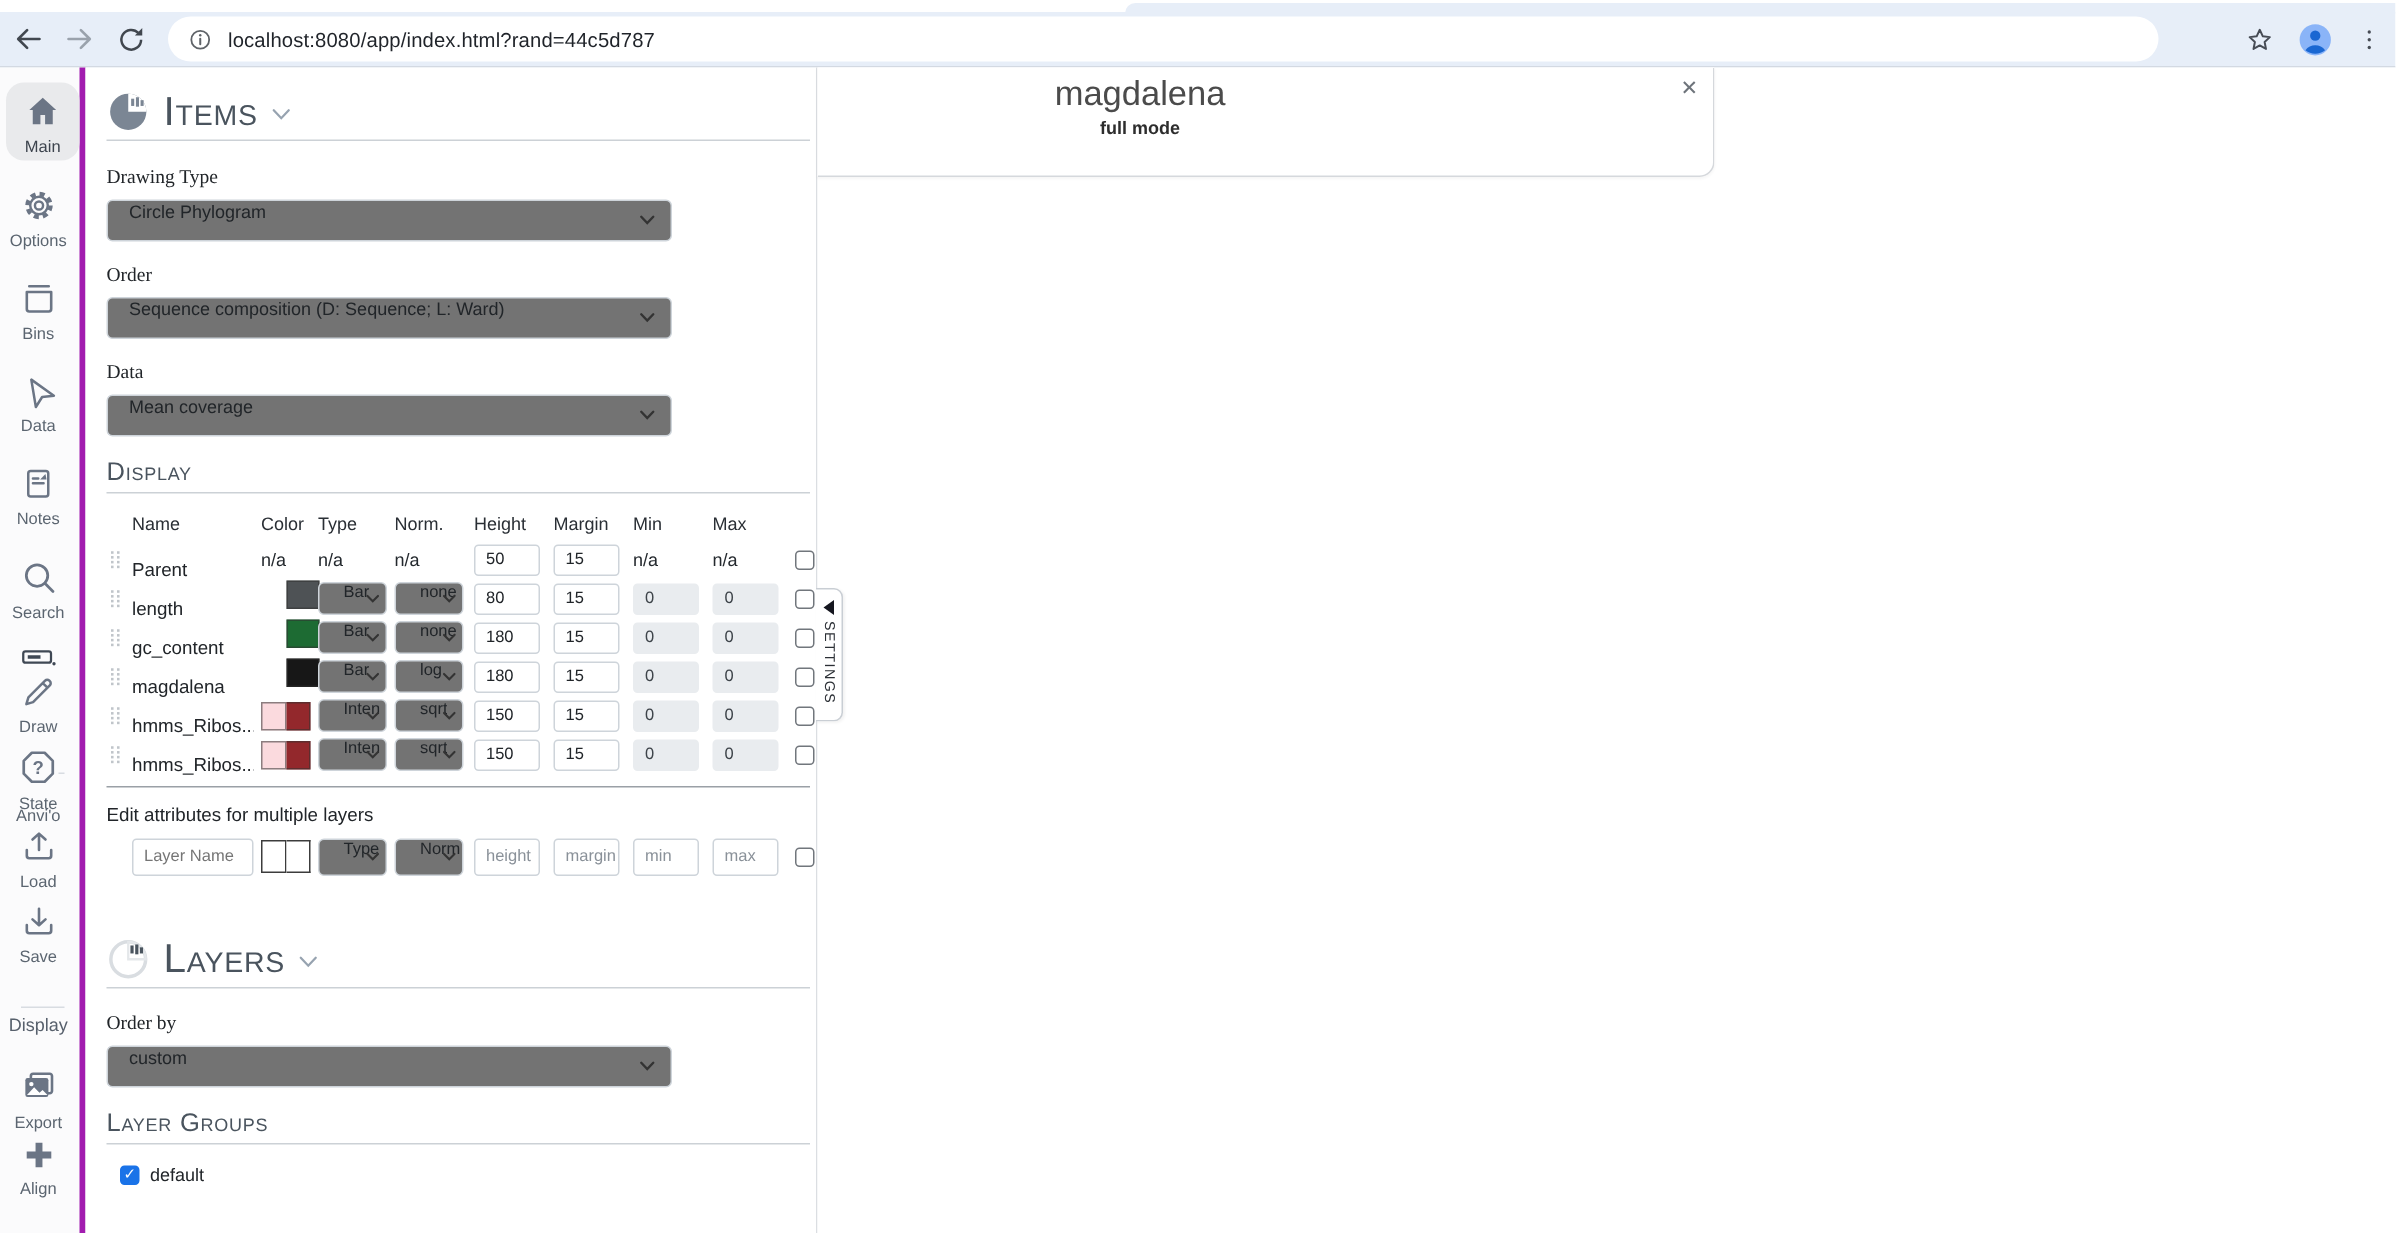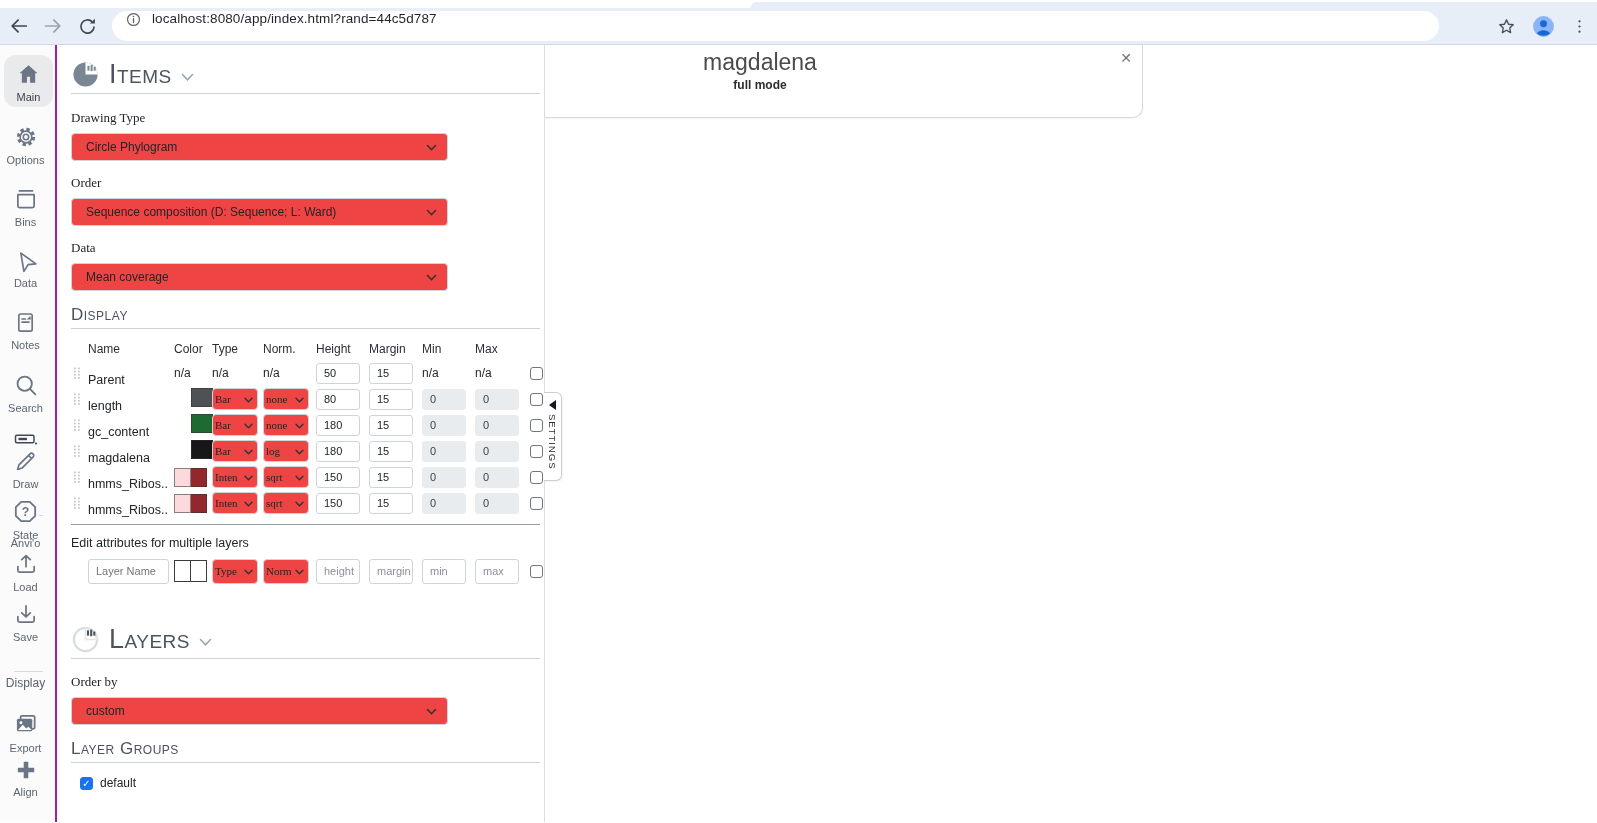"localhost:8080/app/index.html?rand=44c5d" .url-pill { align-items: none -> center }
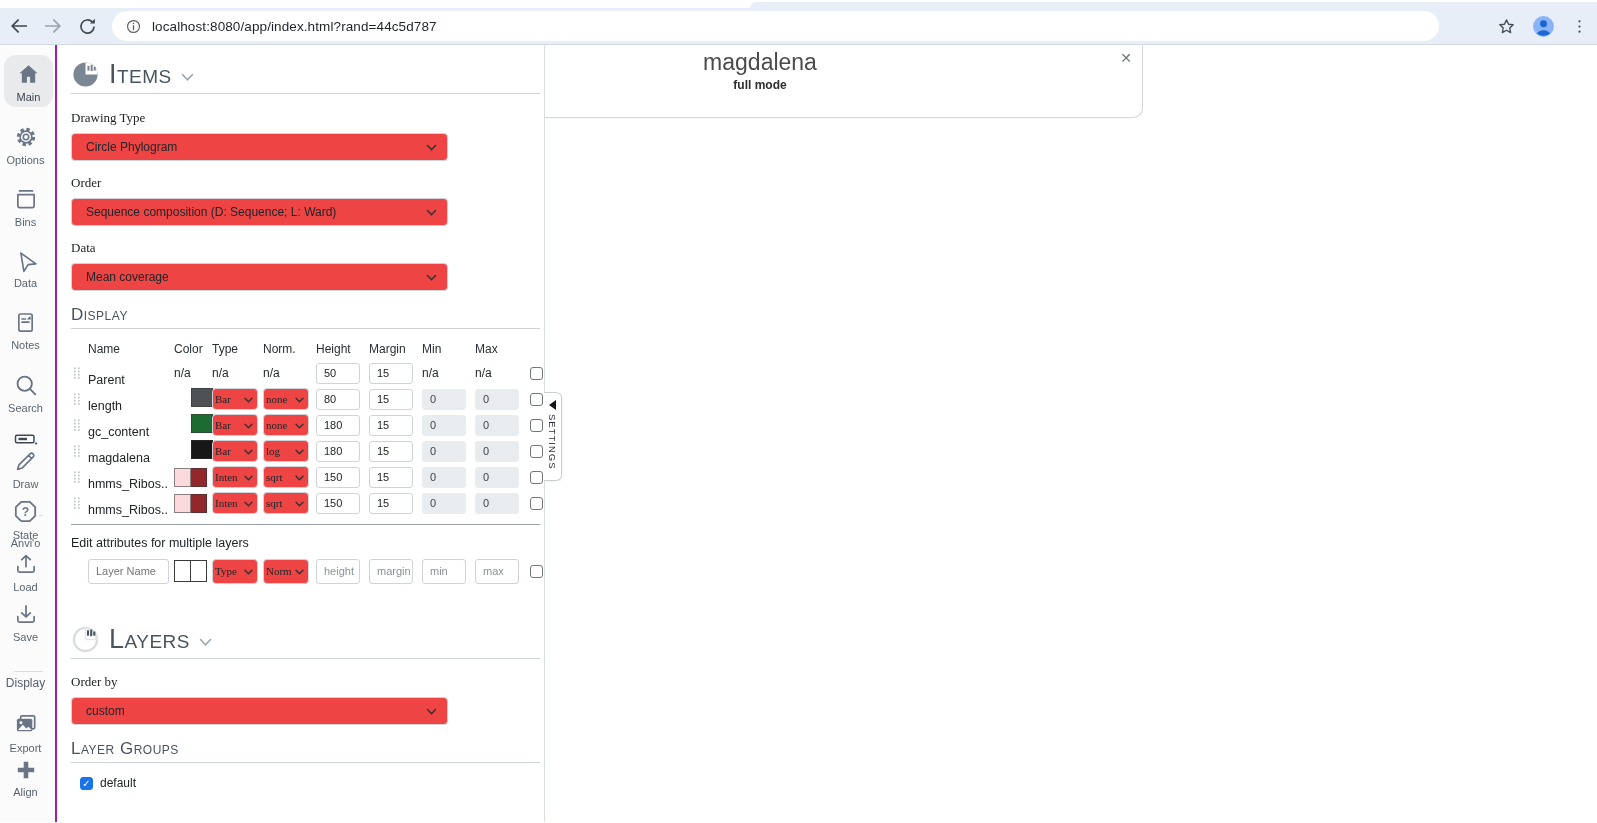"Main" .sidebar { border-right: 2px solid #a21caf -> 4px solid #a21caf }
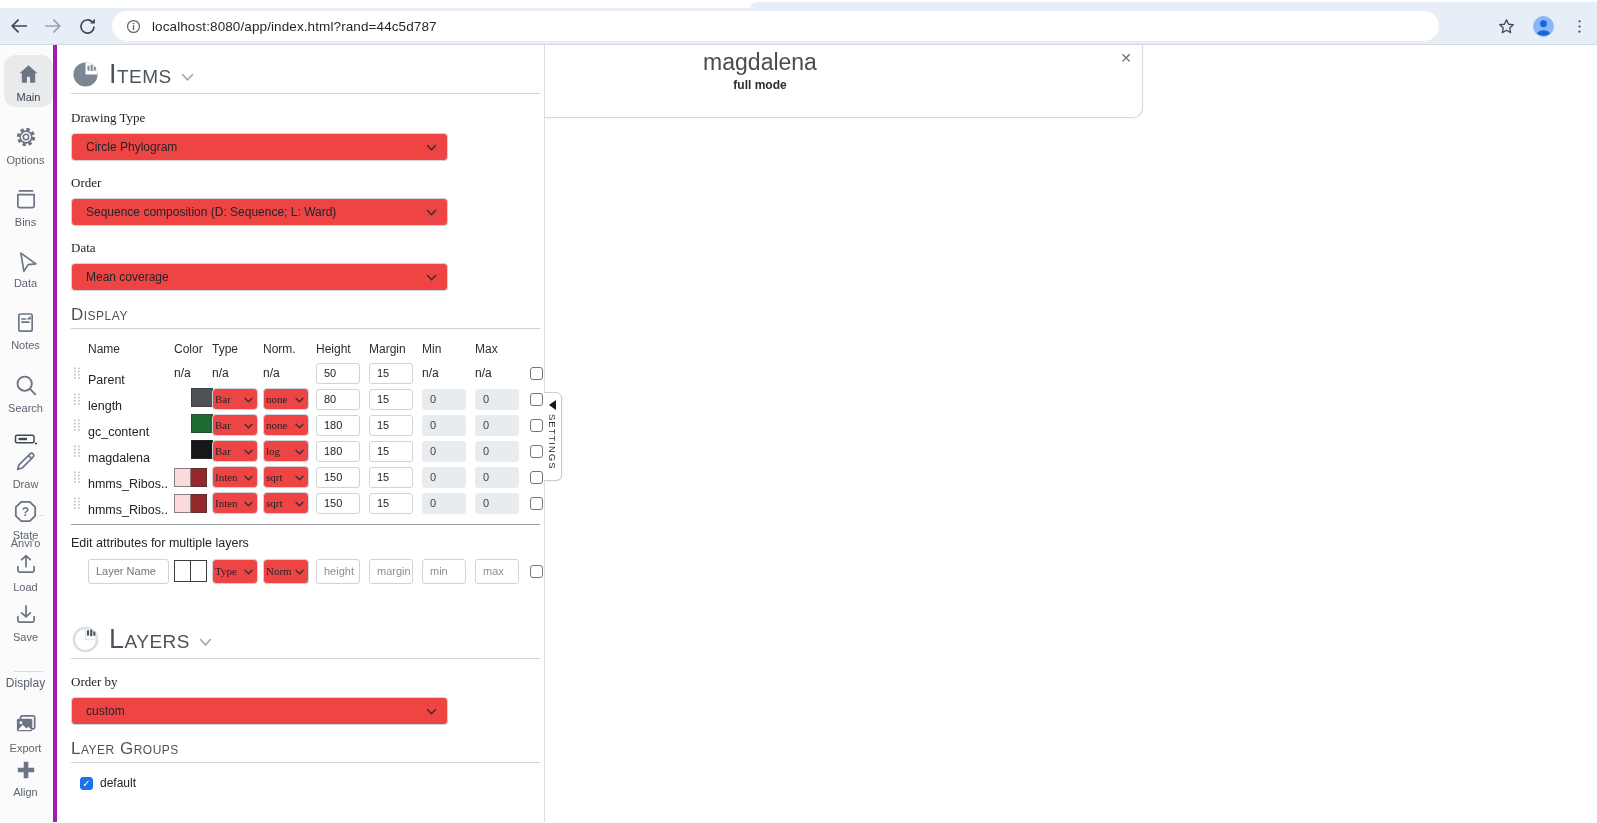"Circle Phylogram" .sel { align-items: center -> flex-start; background: #ef4444 -> #737373 }
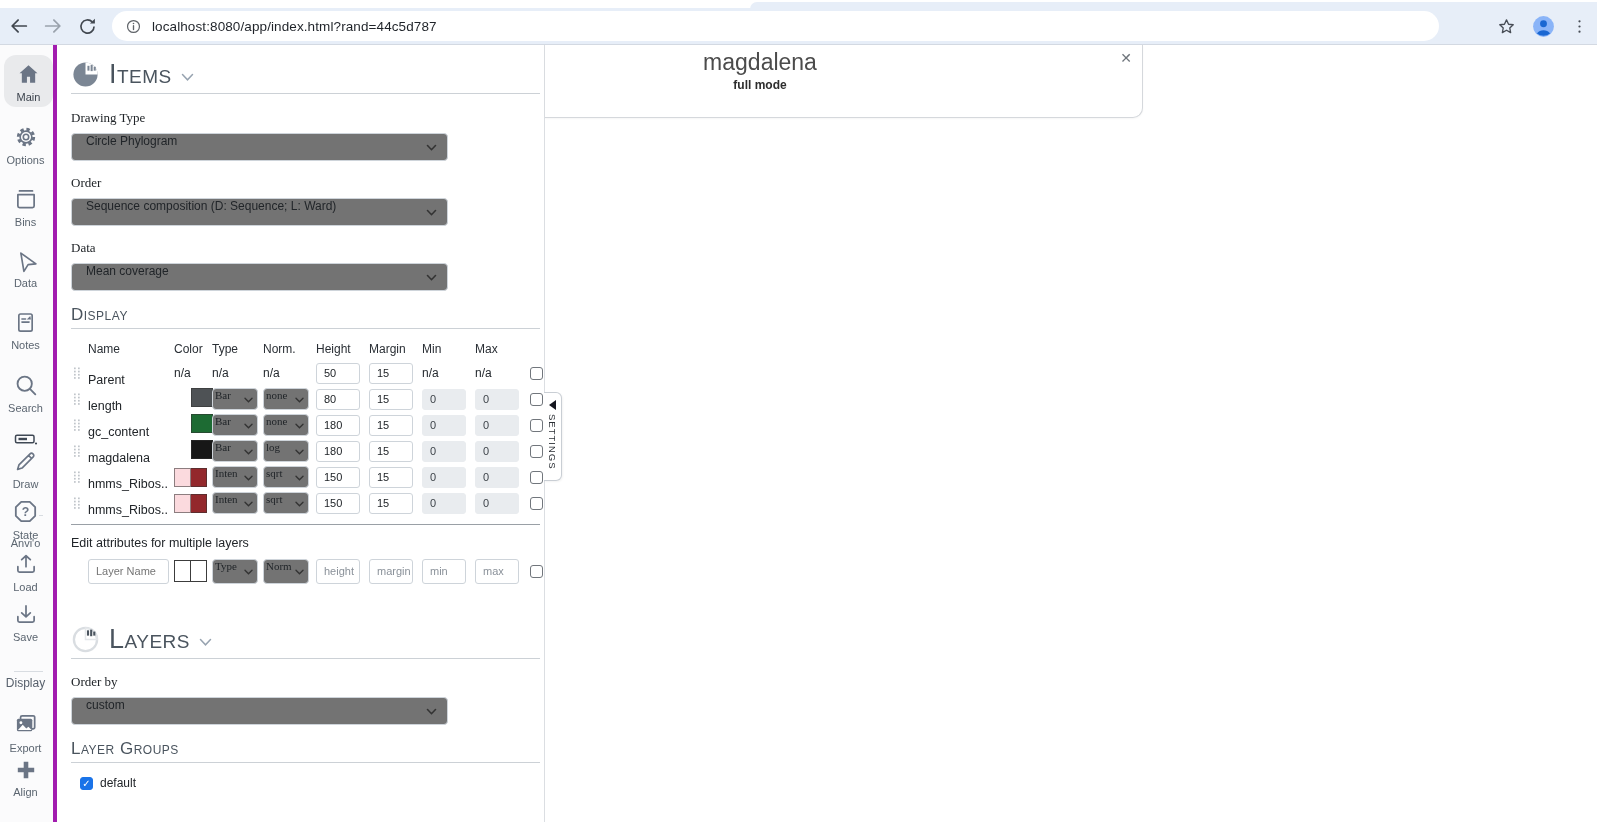"Bar" .sel.small { font-family: Liberation Serif, serif -> none; padding-left: 2px -> 16px }
